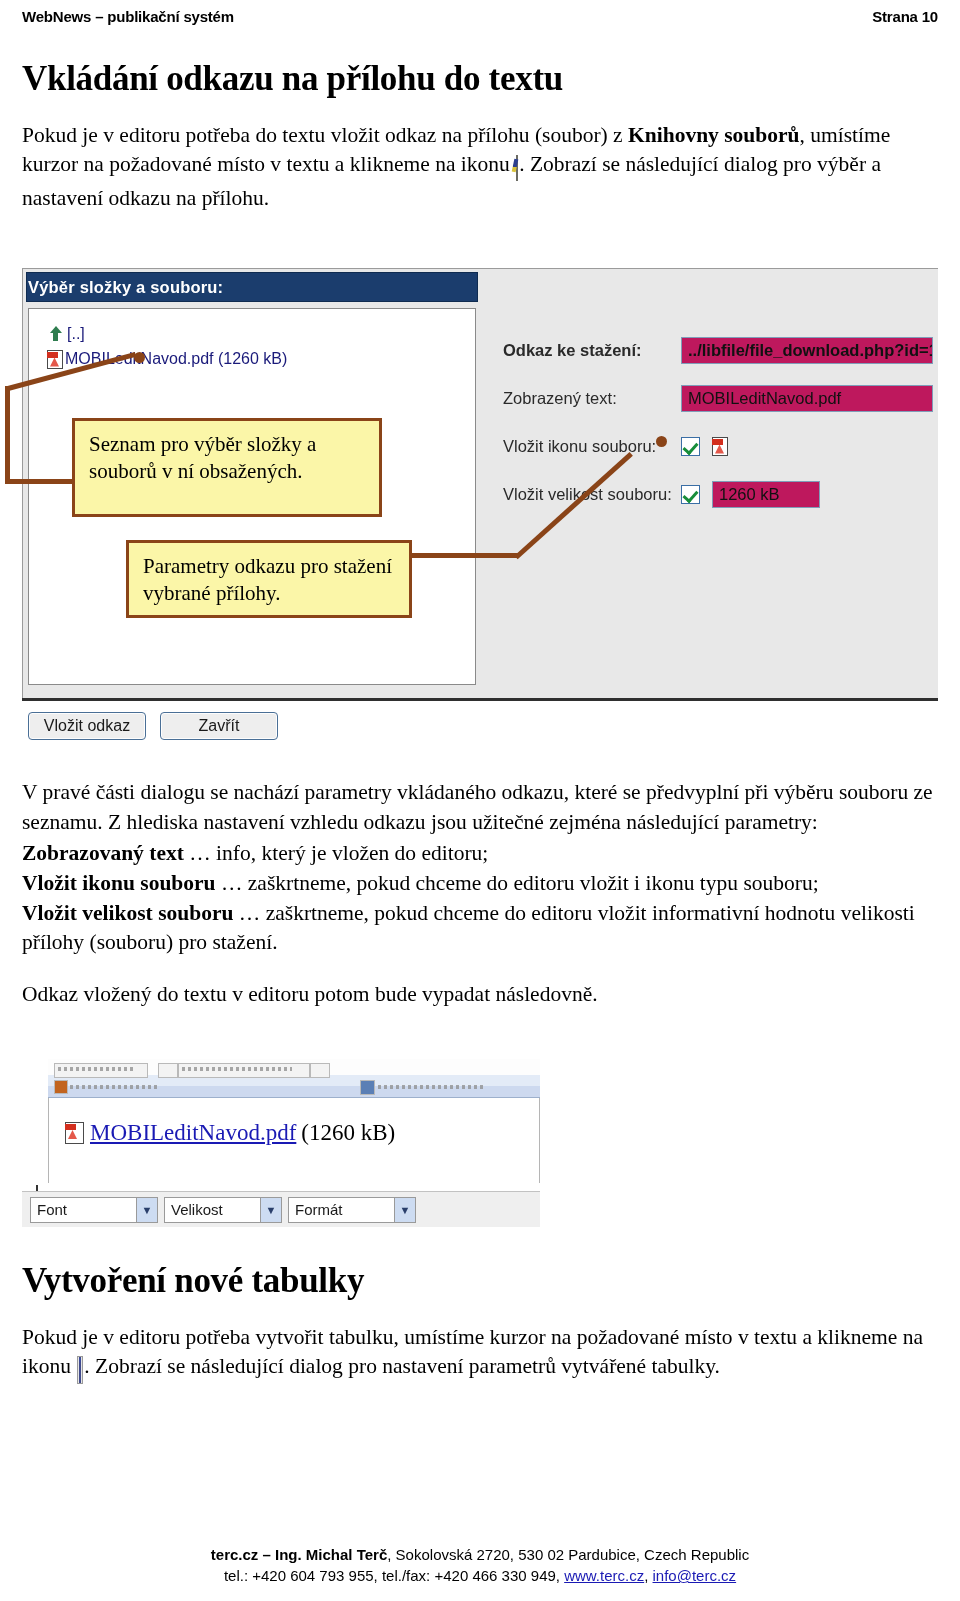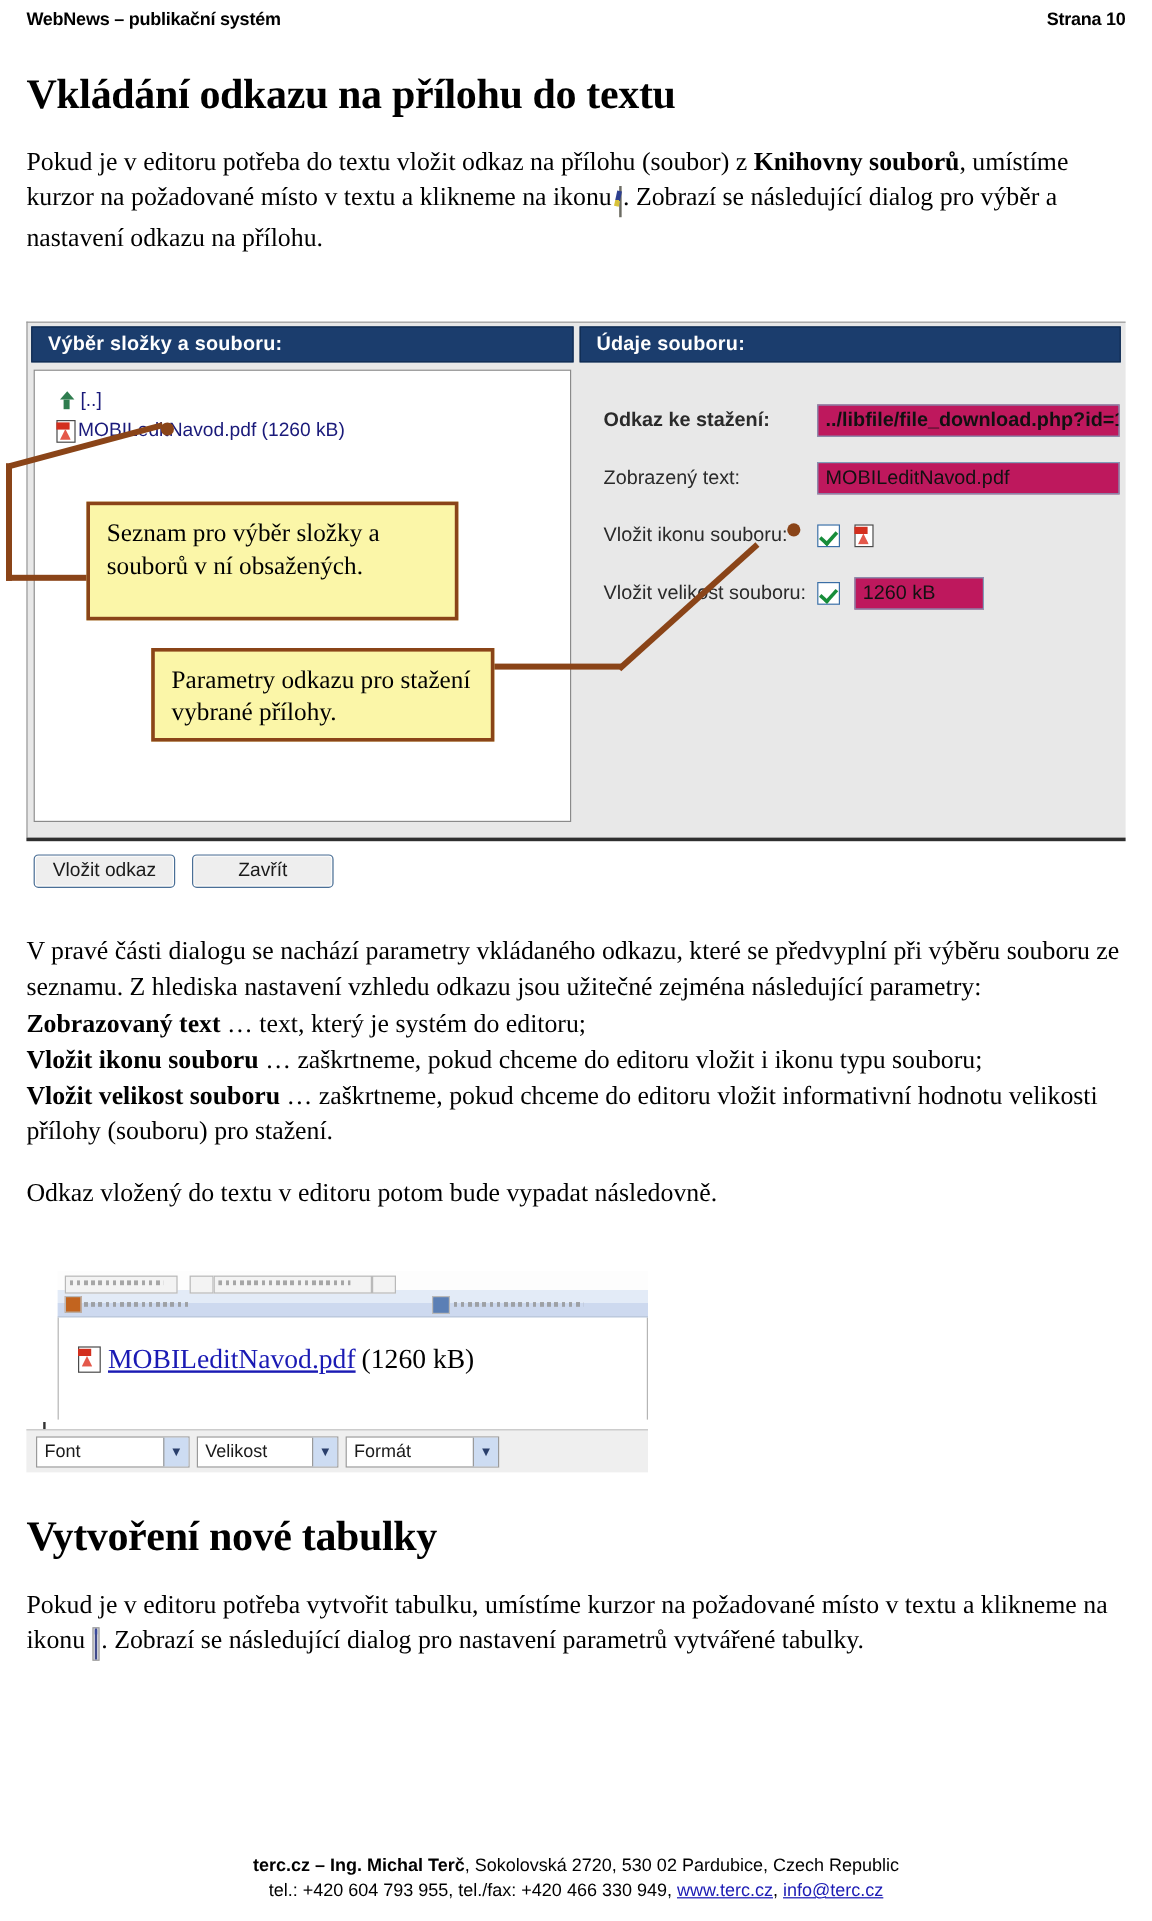"Výběr složky a souboru:" .panel-head { padding-left: 13px -> 1px }
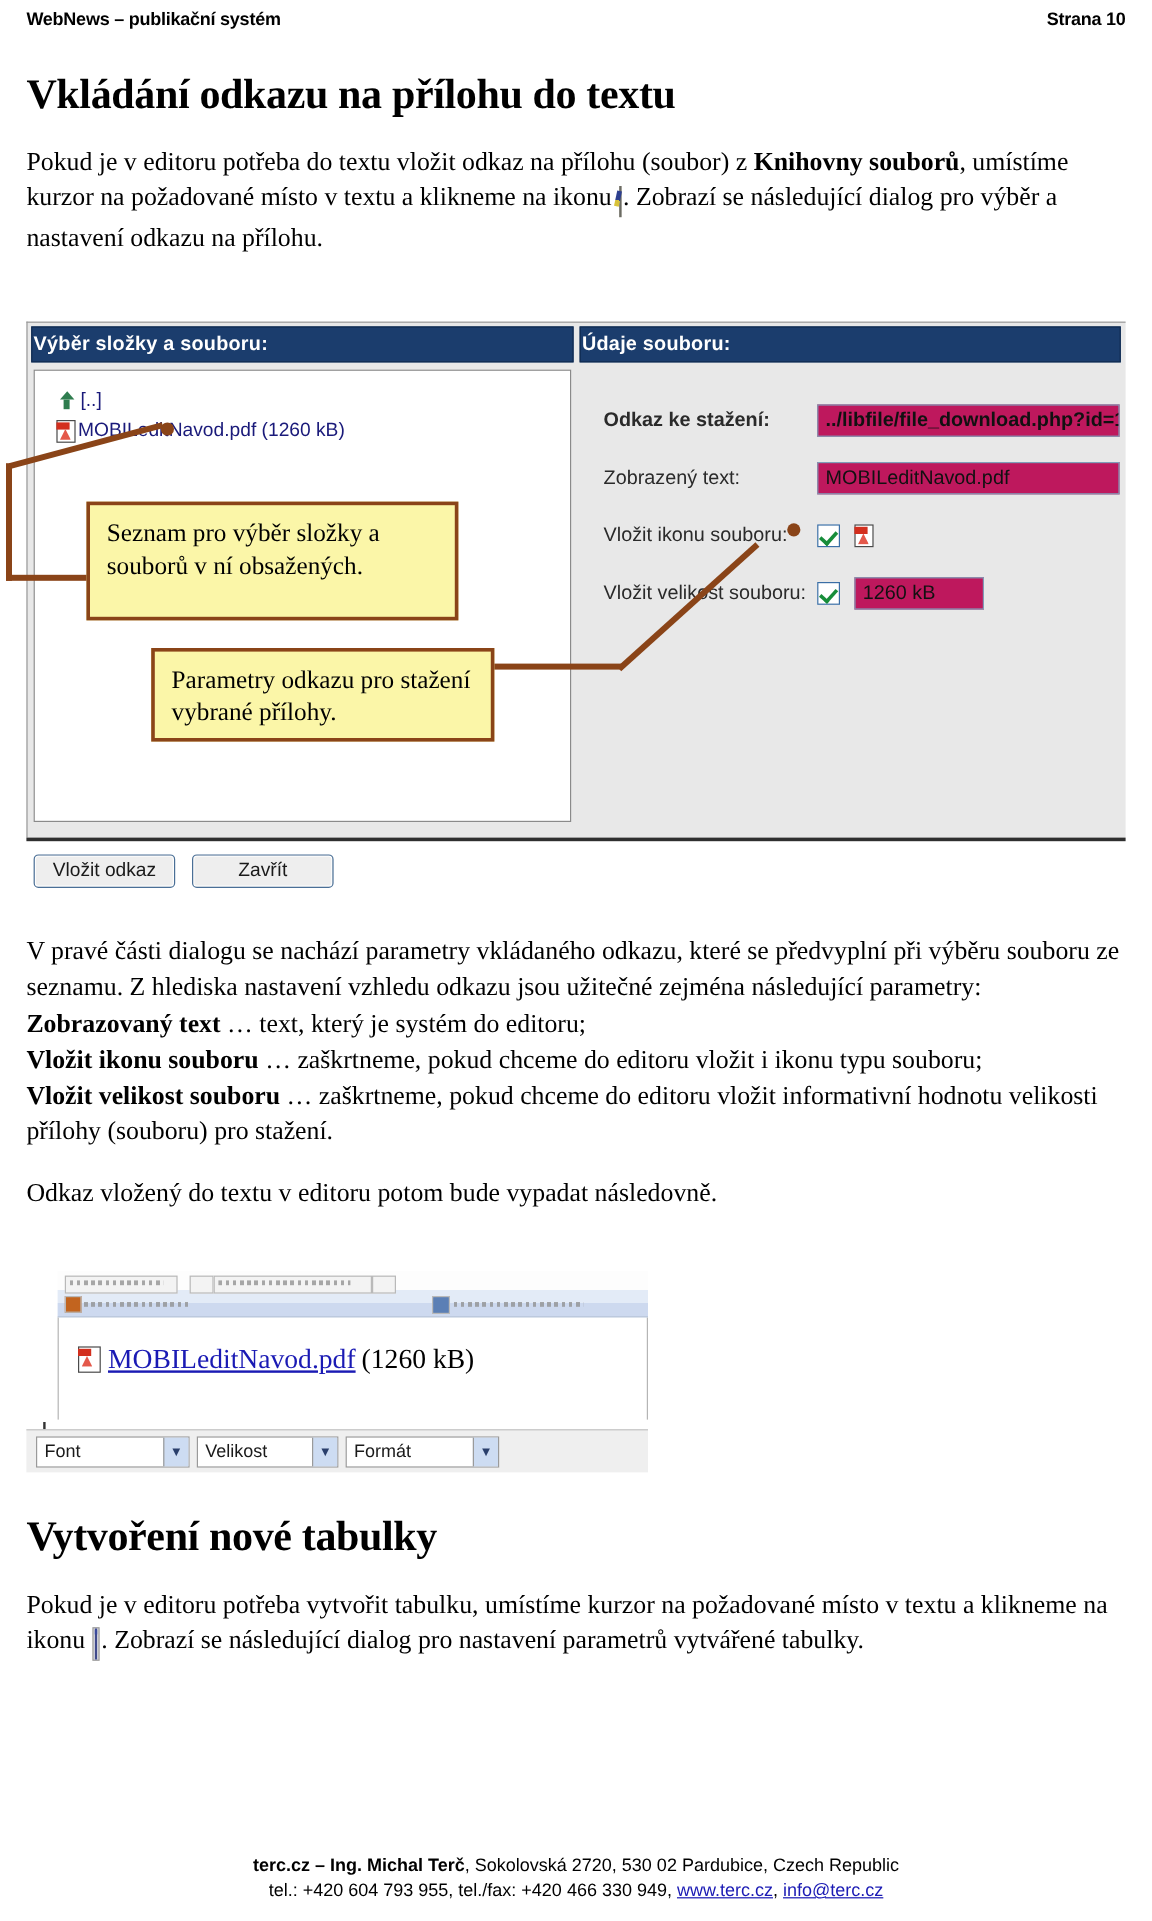"Údaje souboru:" div.panel-head { html: <div>Údaje souboru:</div> -> none }
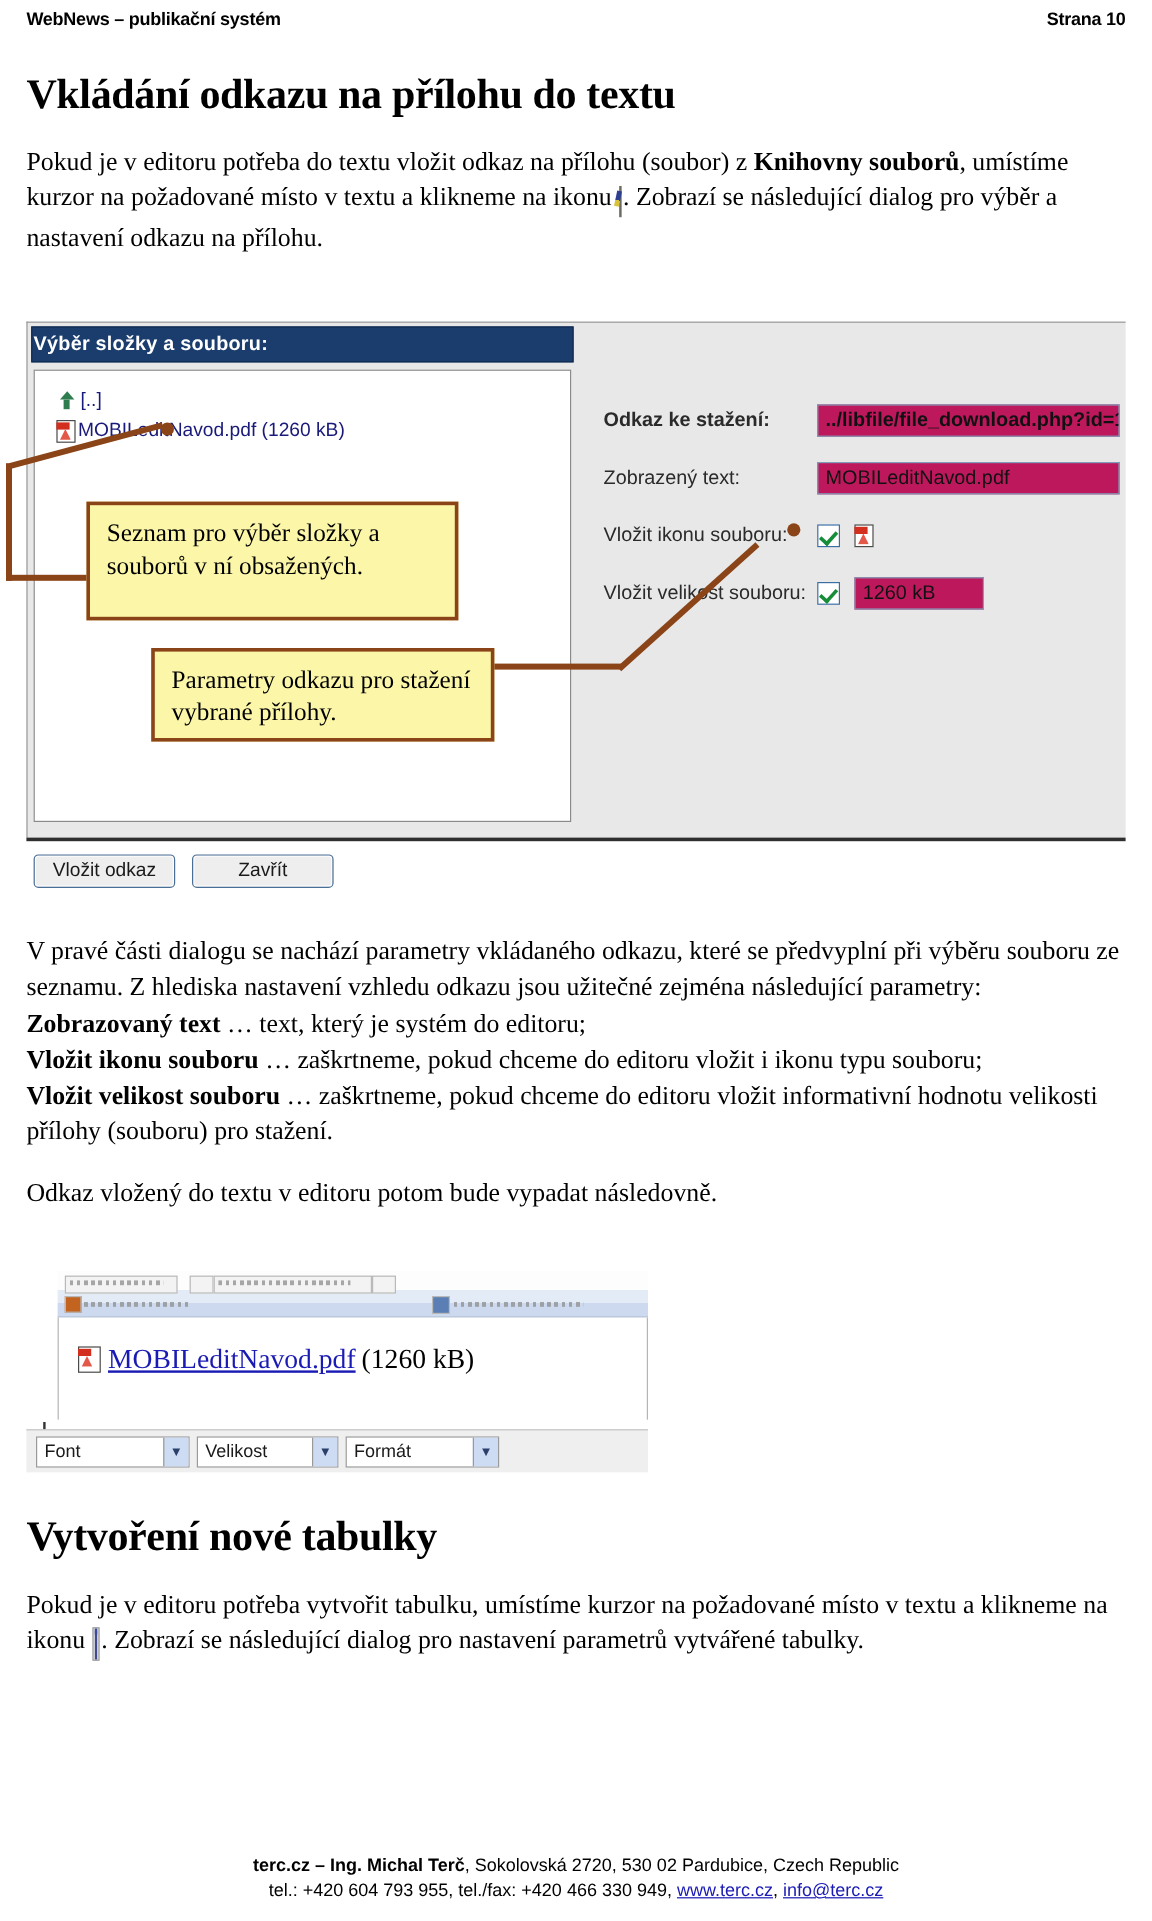"… text, který je systém" span { text: text, který je systém -> info, který je vložen }
